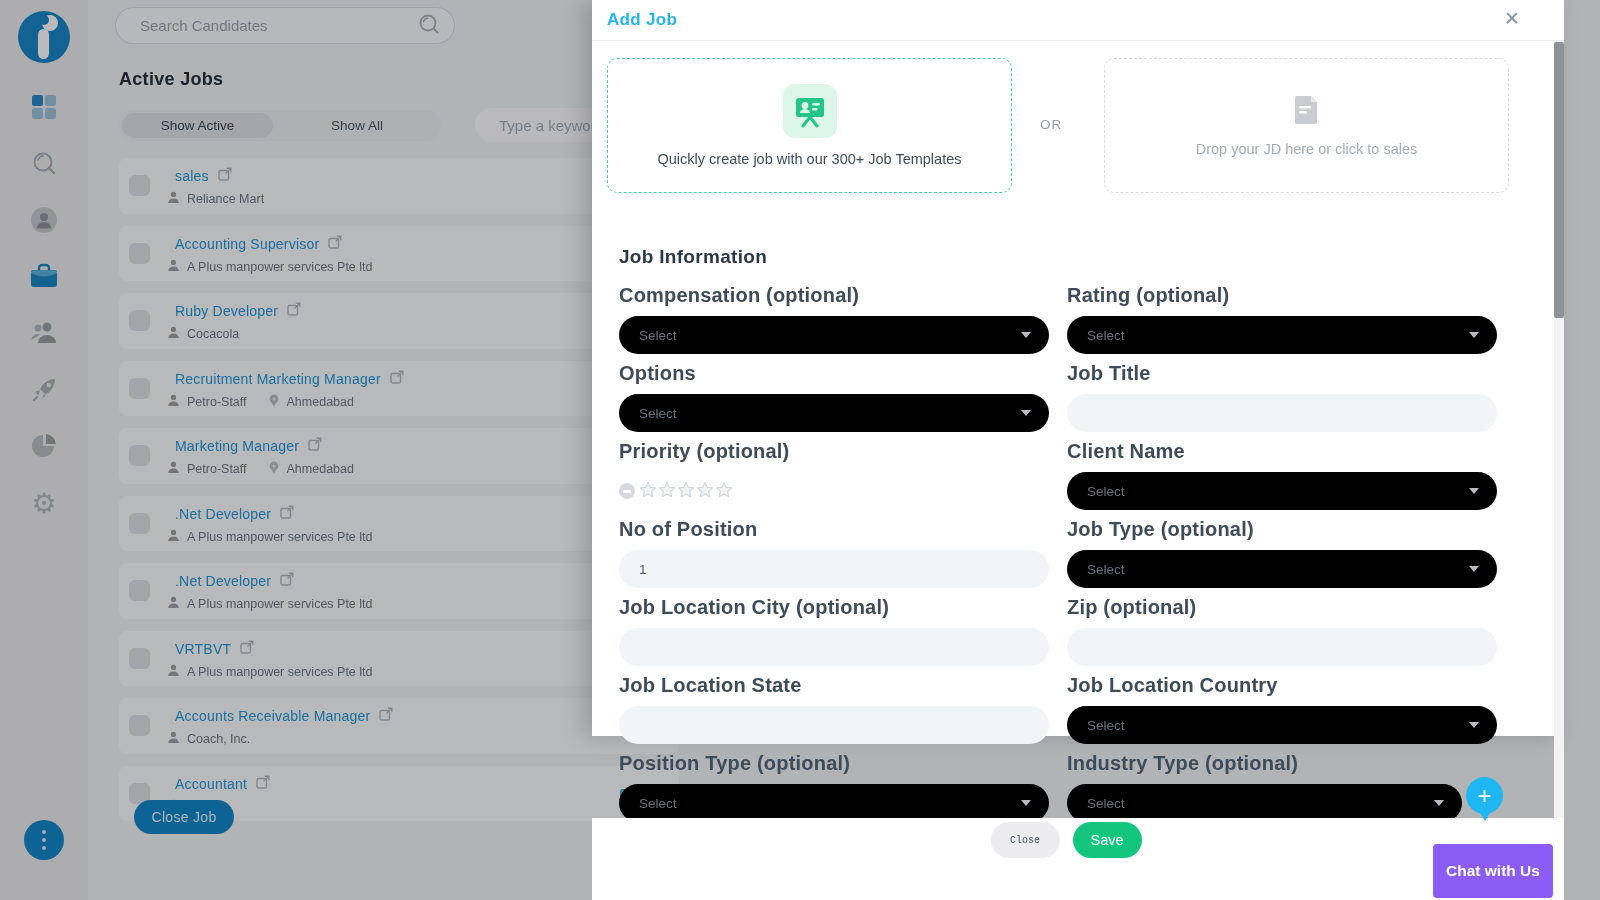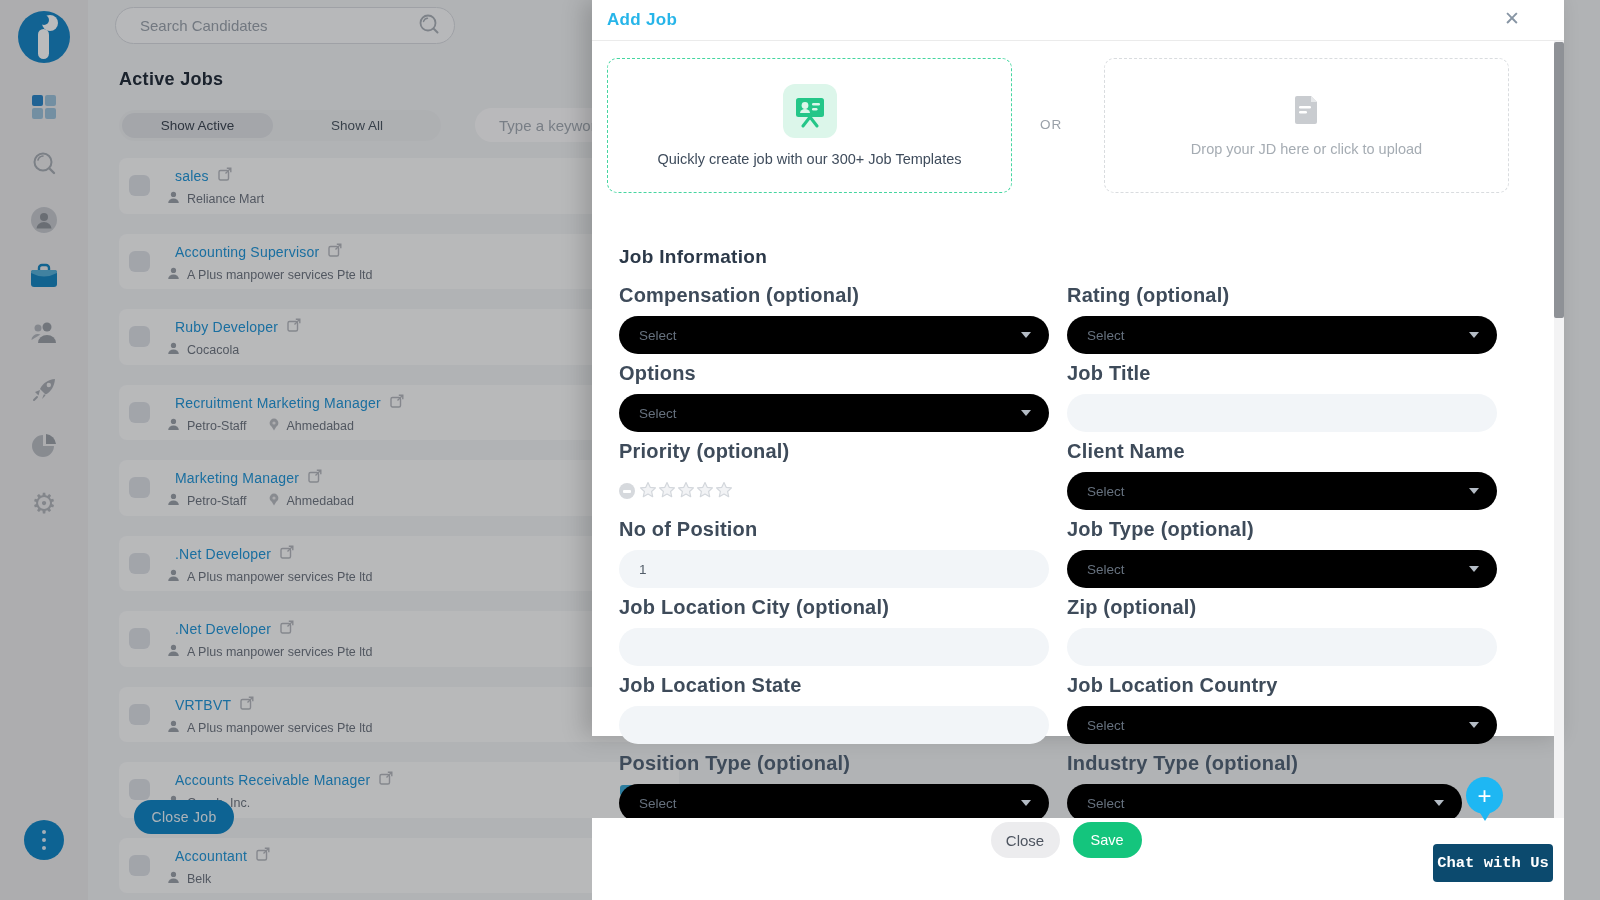"Drop your JD here or" span.drop-text { text: upload -> sales }
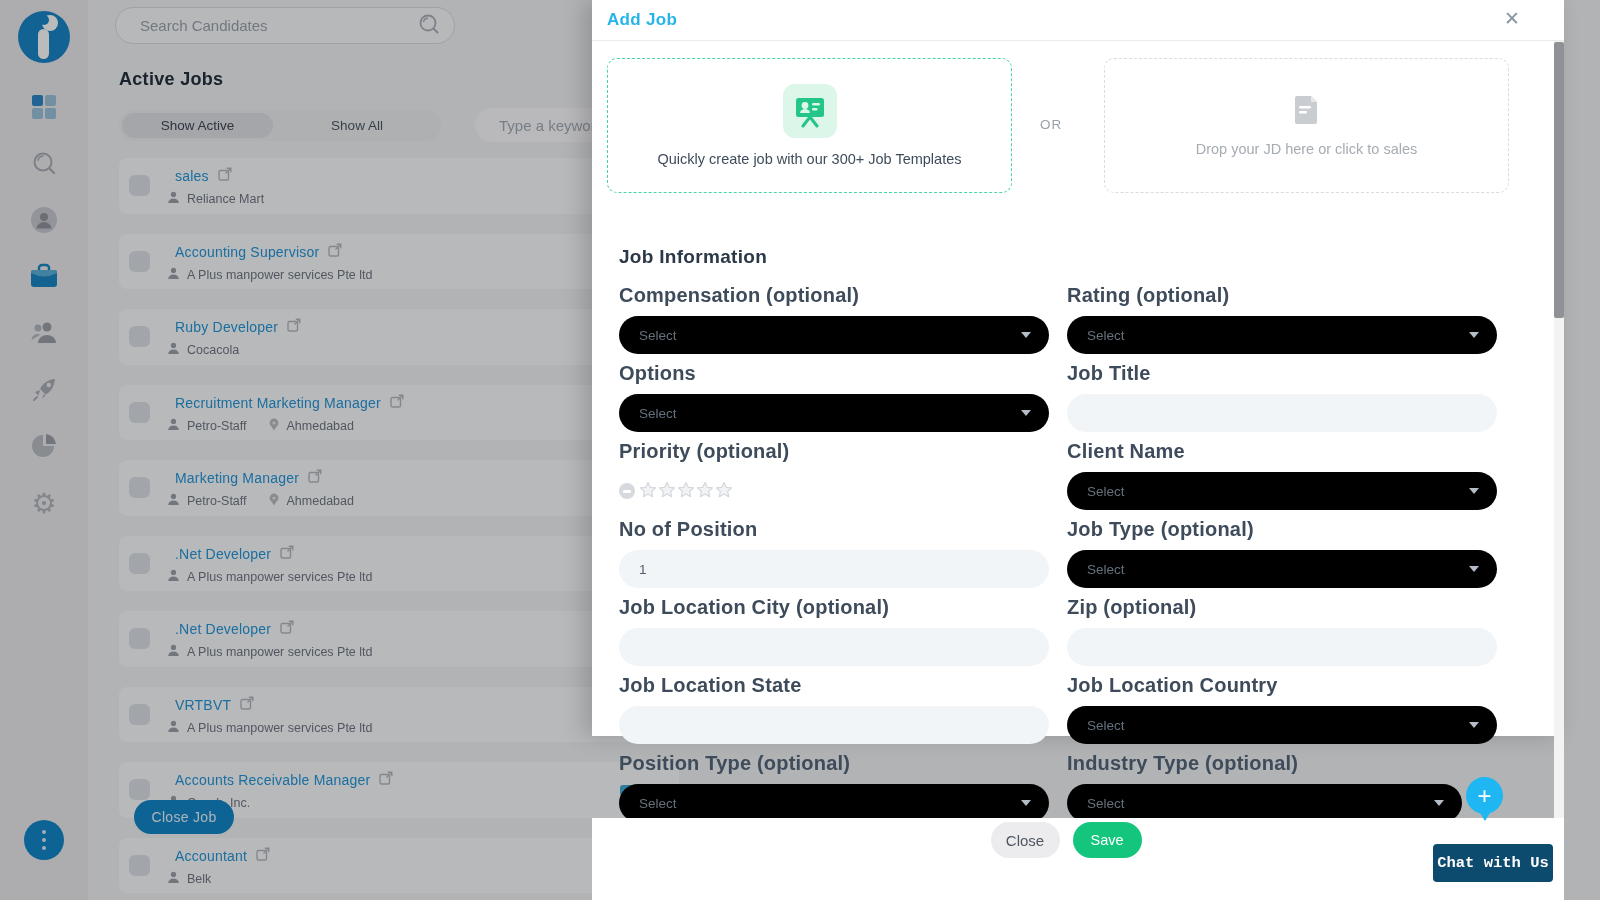"sales" .jobs { gap: 20px -> 12px }
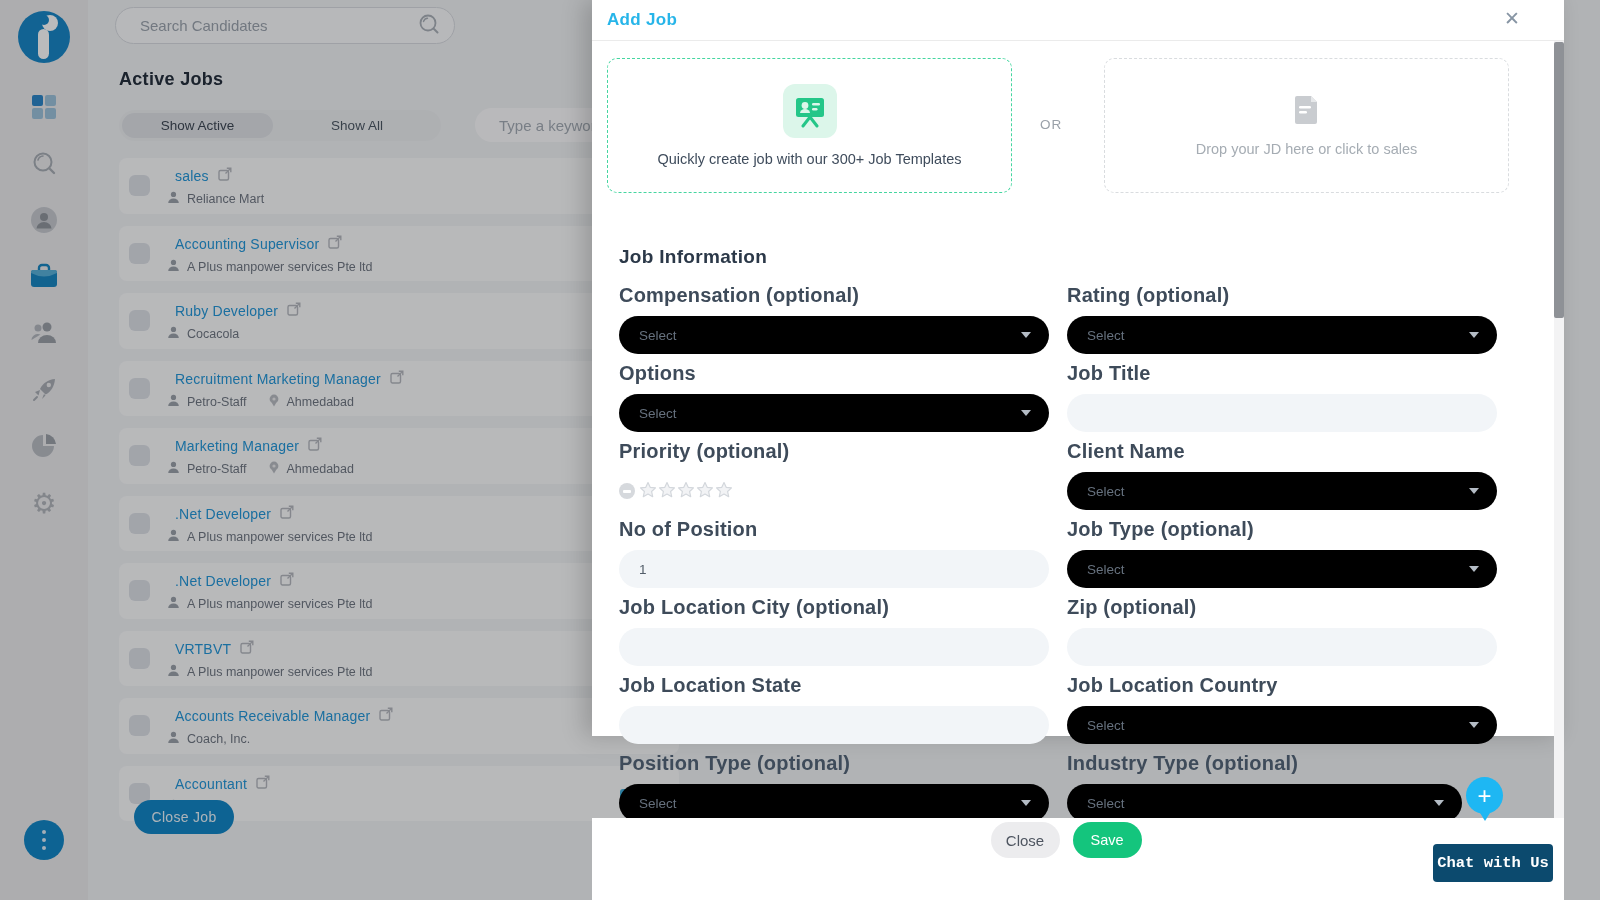"Close" .btn-close { font-family: Liberation Sans, sans-serif -> Liberation Mono, monospace; font-size: 15px -> 10px }
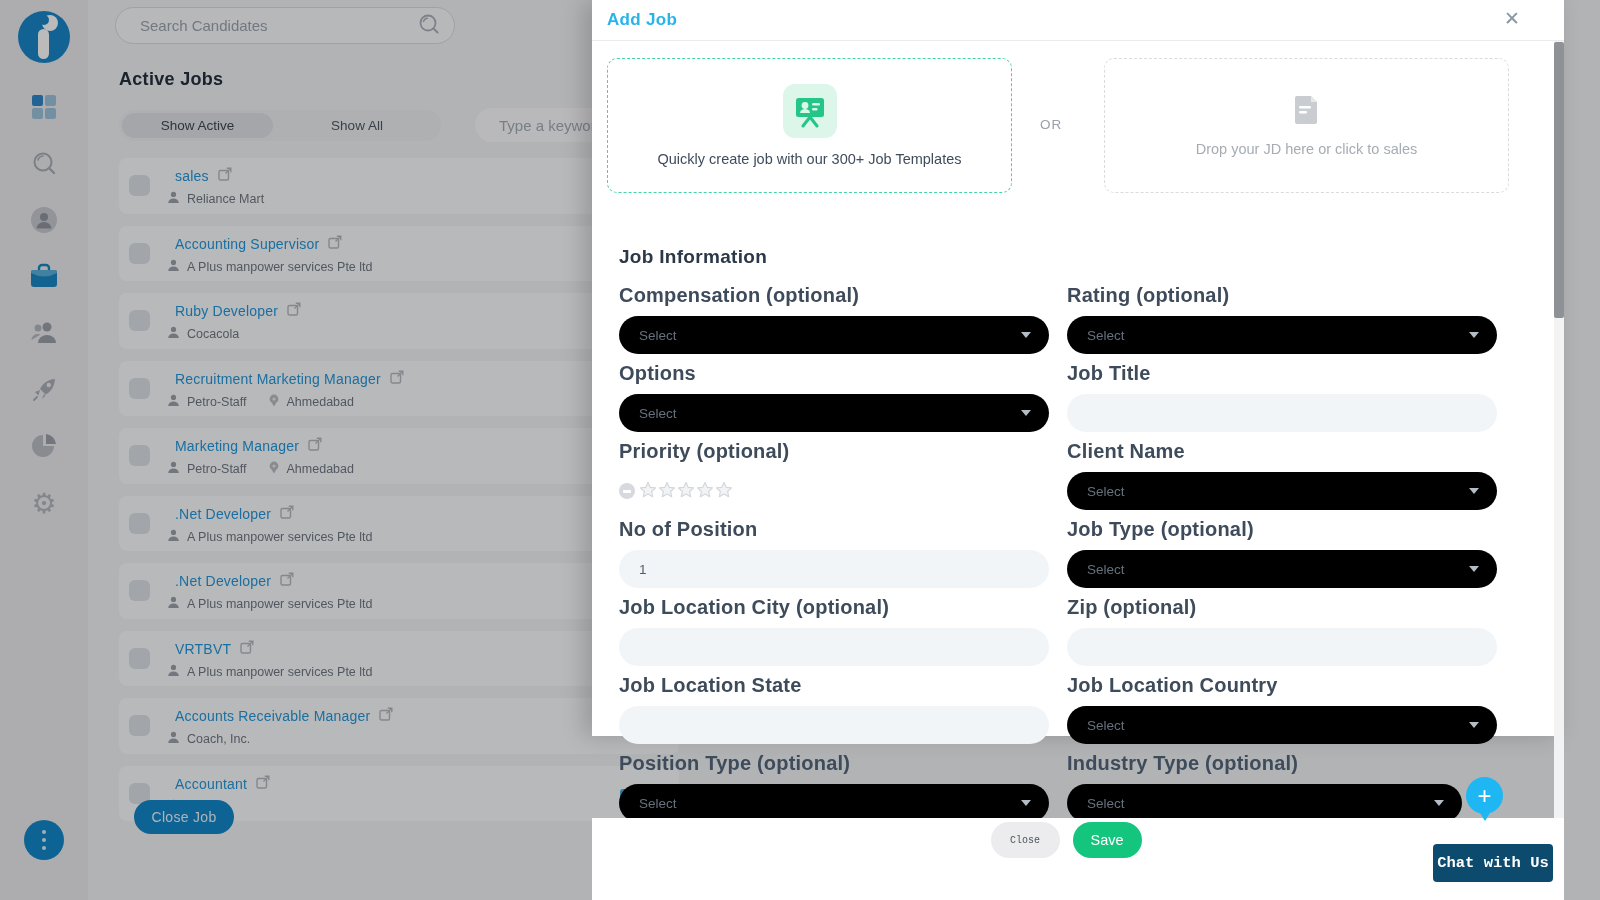"Chat with Us" .chat-btn { background: #0c4a6e -> #8b5cf6; font-family: Liberation Mono, monospace -> Liberation Sans, sans-serif; height: 38px -> 54px }
